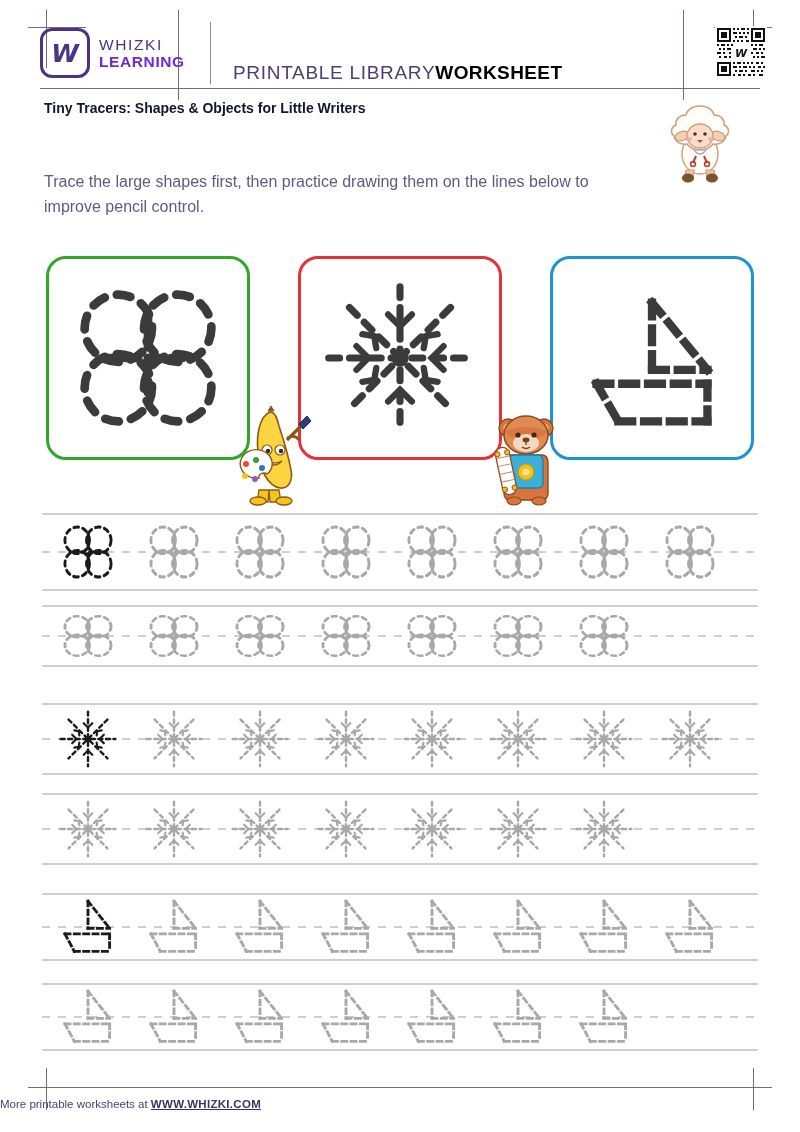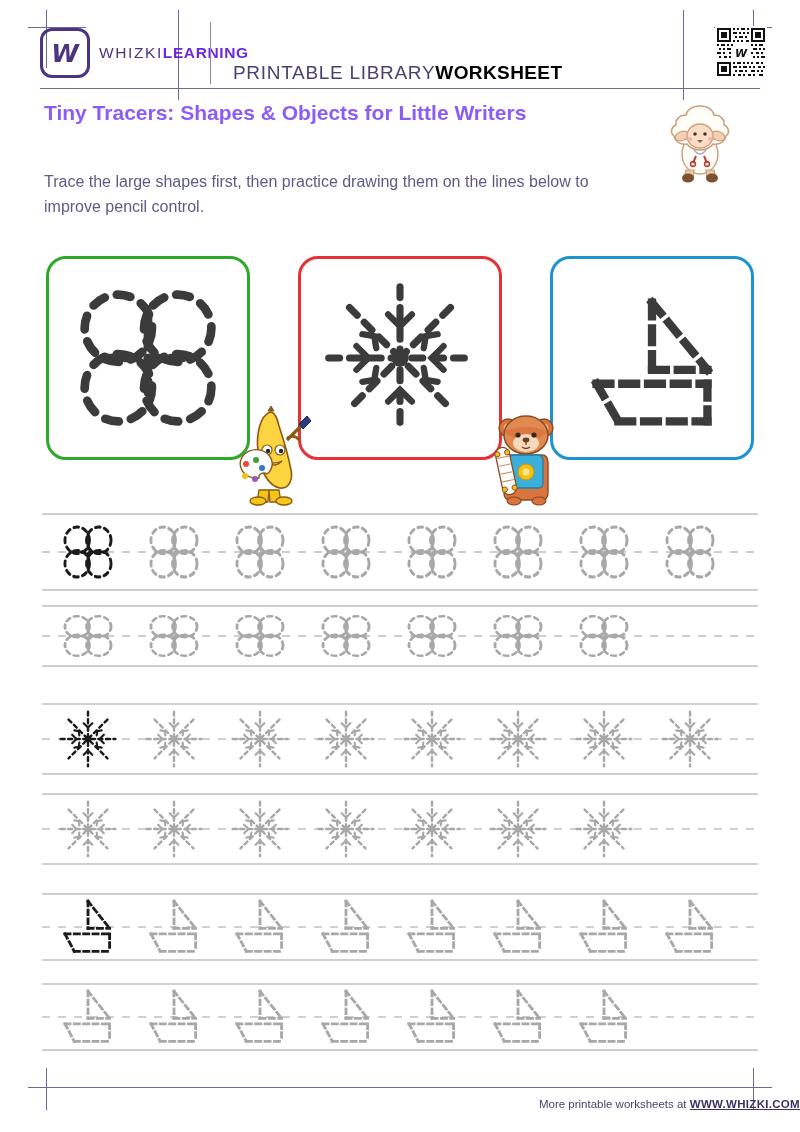"WHIZKI" .logo-words { flex-direction: row -> column }
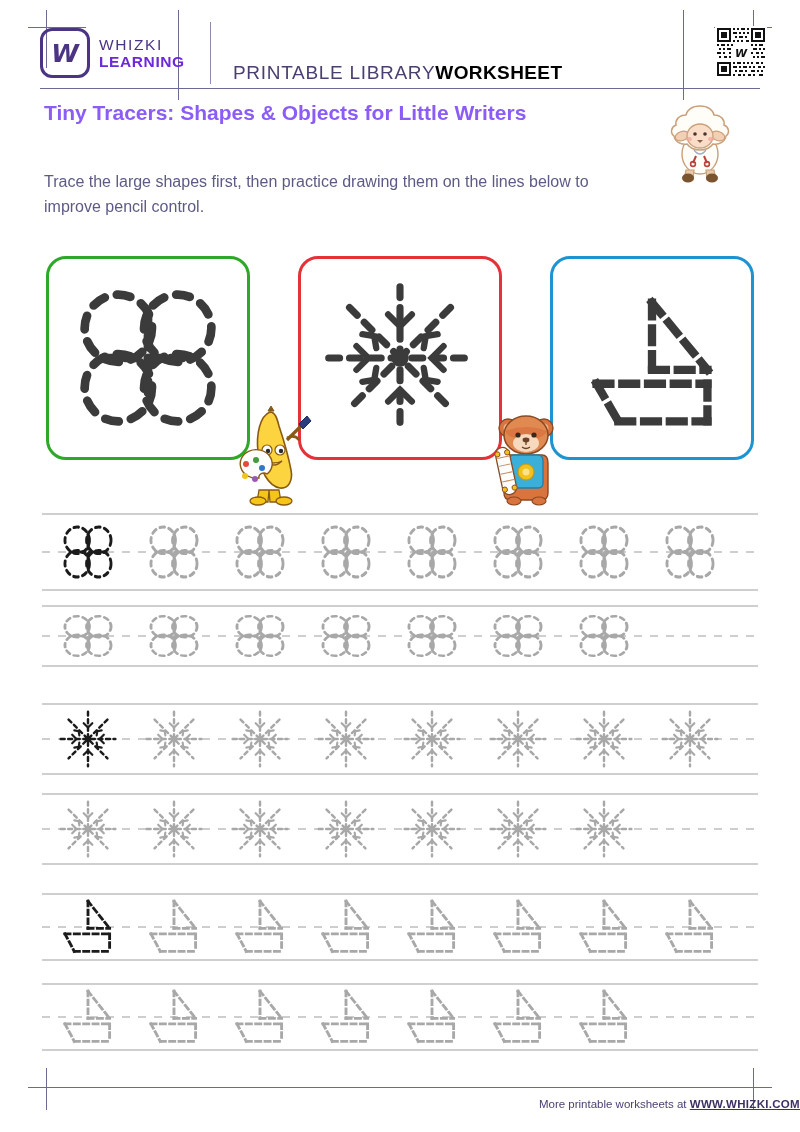"Tiny Tracers: Shapes & Objects" .title { color: #8b5cf6 -> #0f172a; font-size: 21px -> 14px }
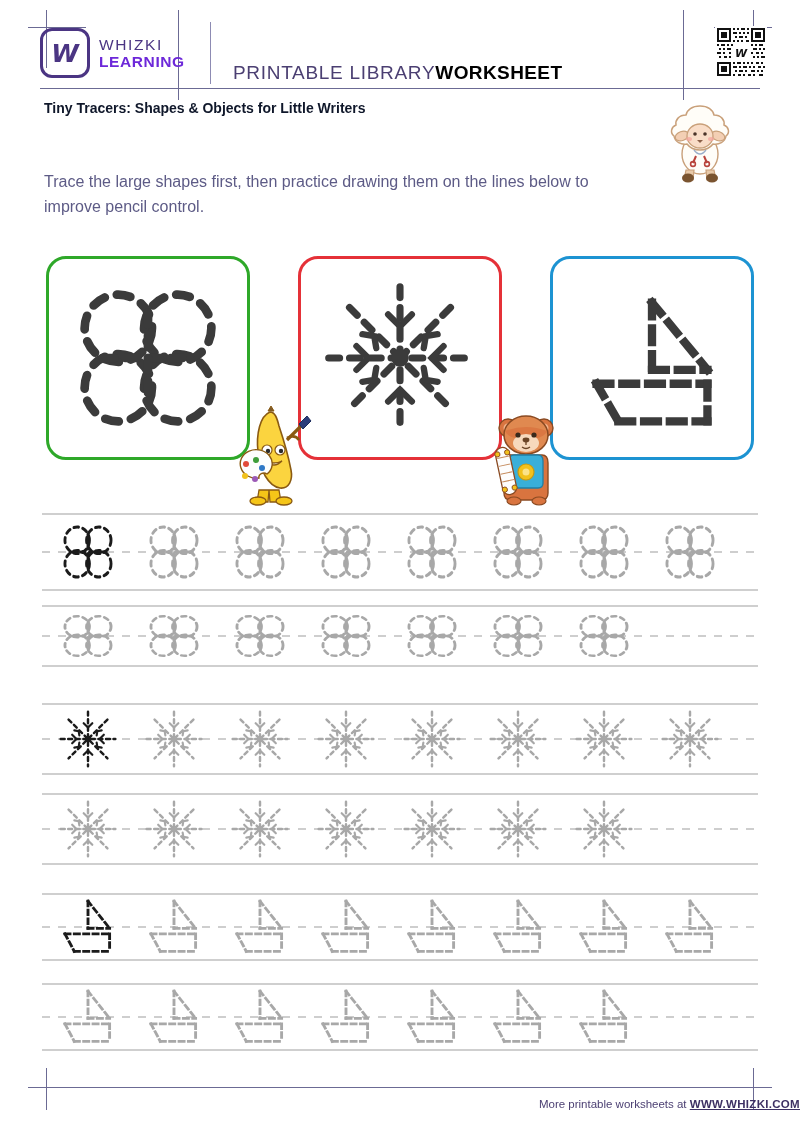"More printable worksheets at" .footer-text { text-align: right -> left }
